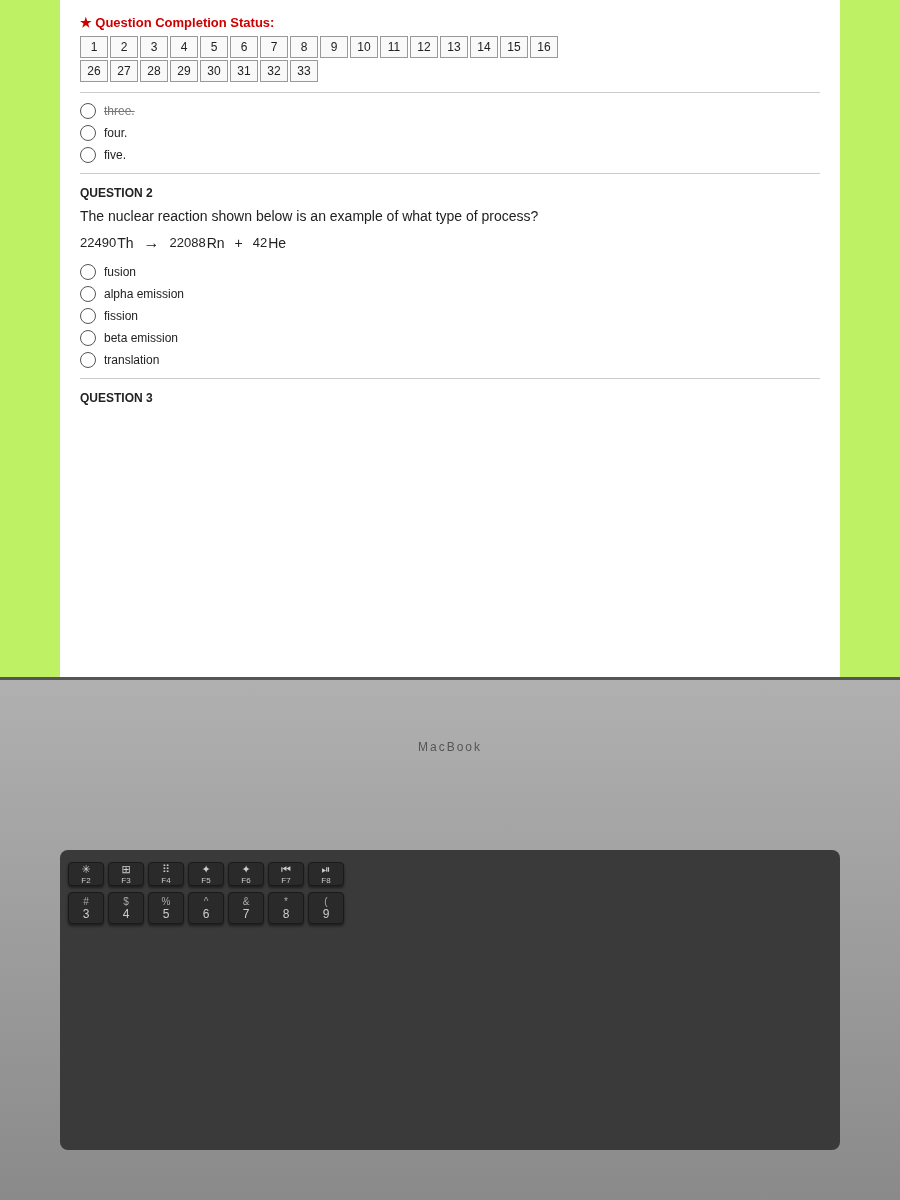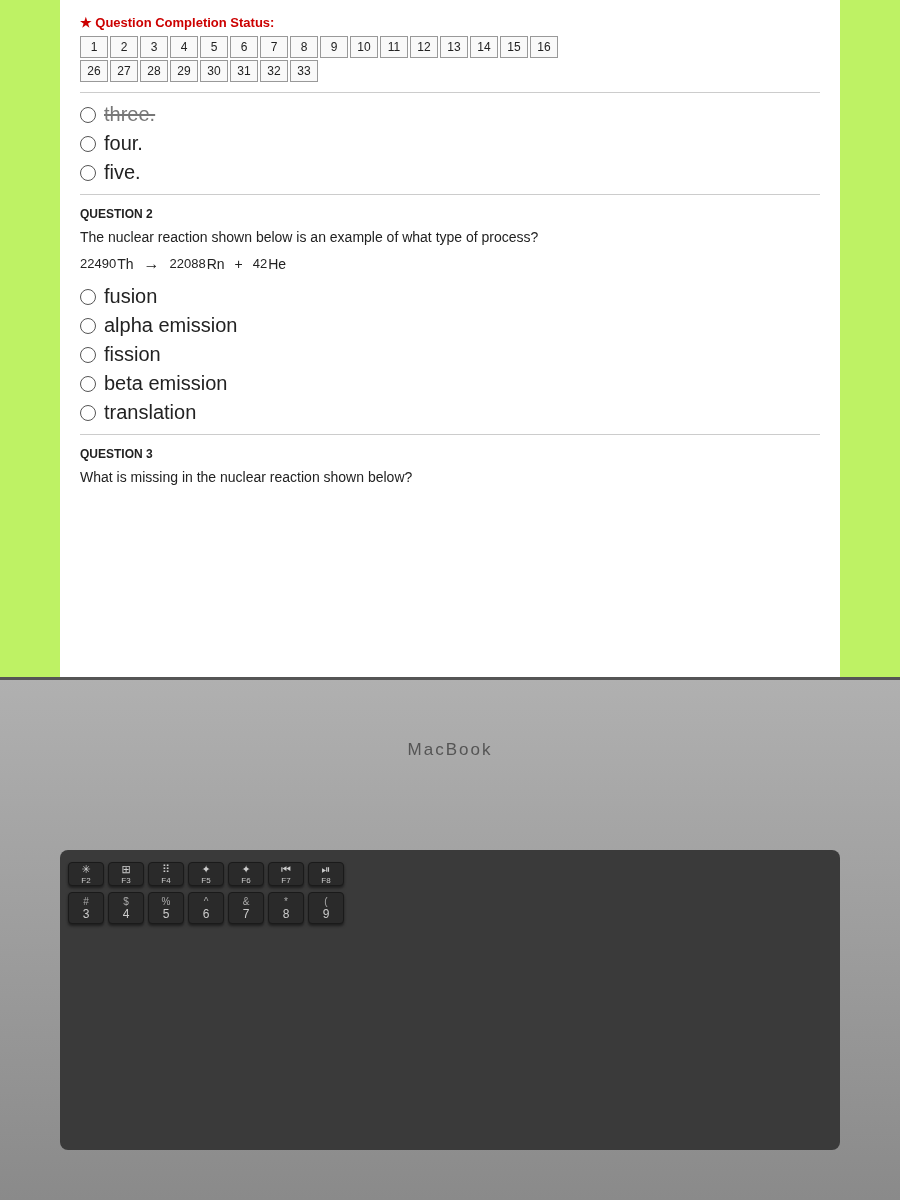"three." .radio-option { font-size: 20px -> 12px }
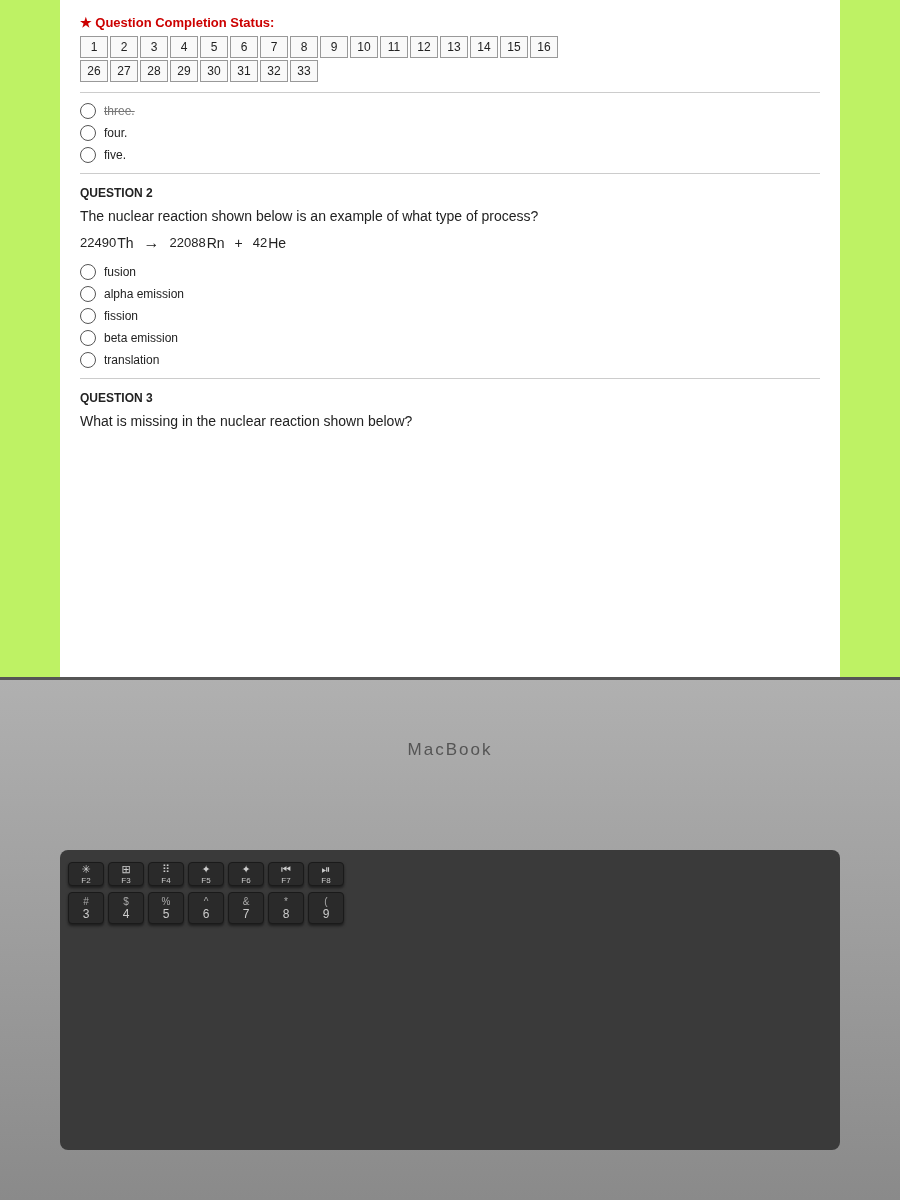"What is missing in the" div.question-text { html: <div>What is missing in the nuclear reaction shown below?</div> -> none }
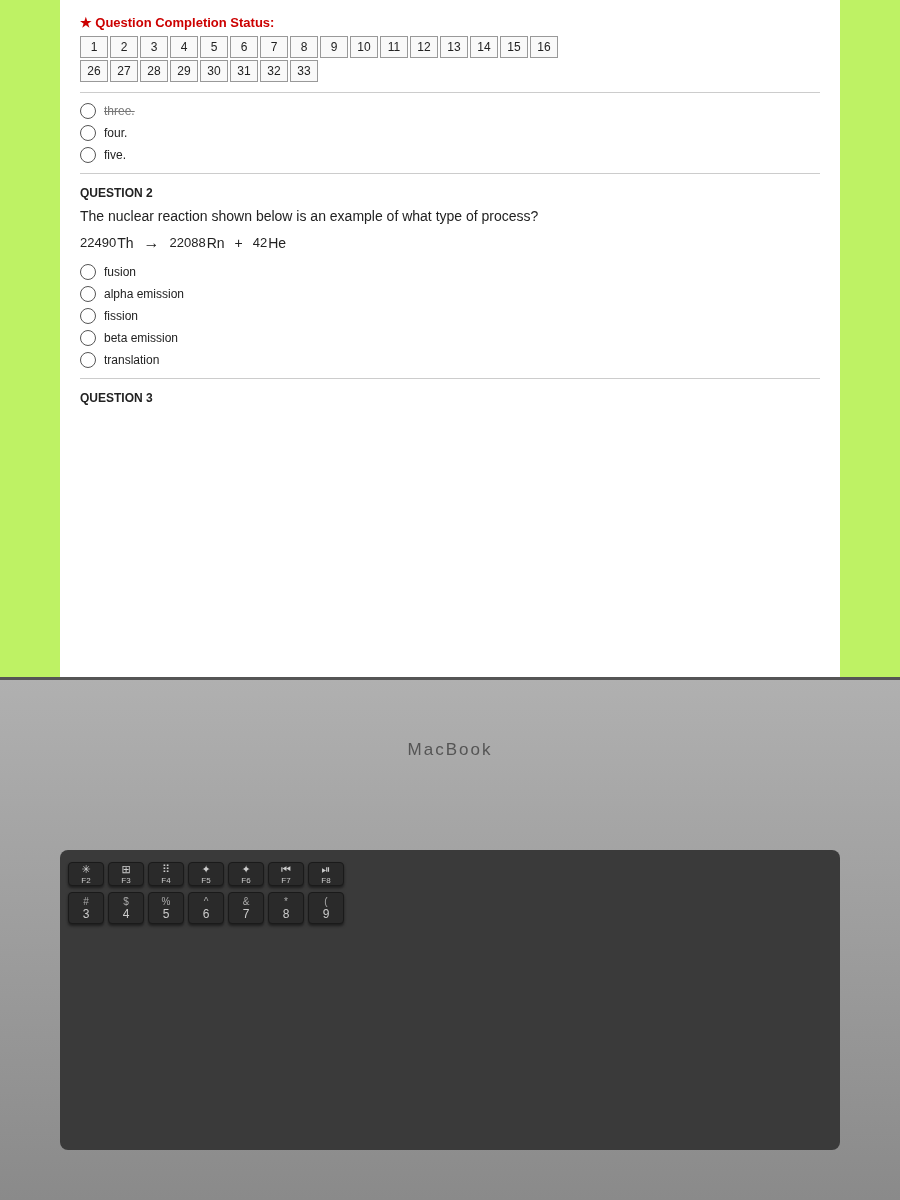"MacBook" .macbook-label { font-size: 17px -> 12px }
